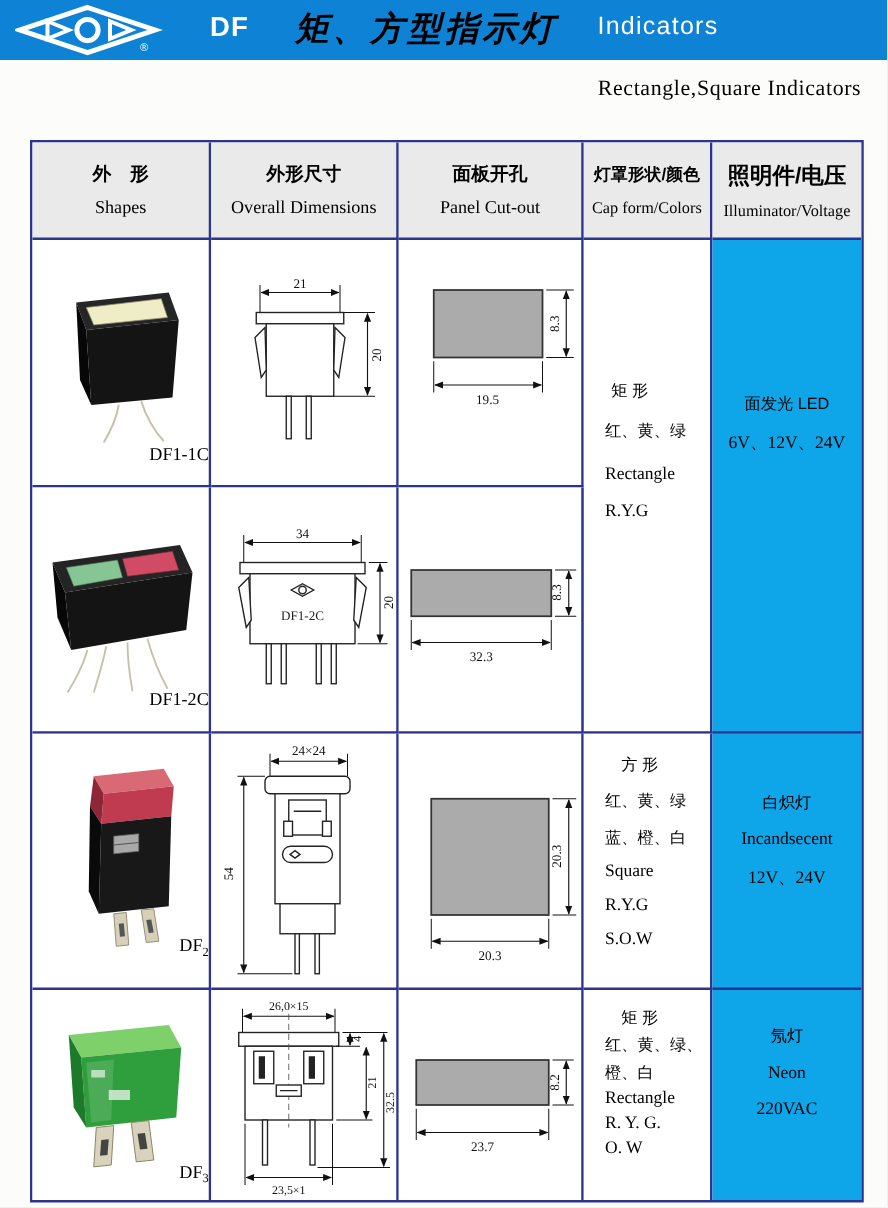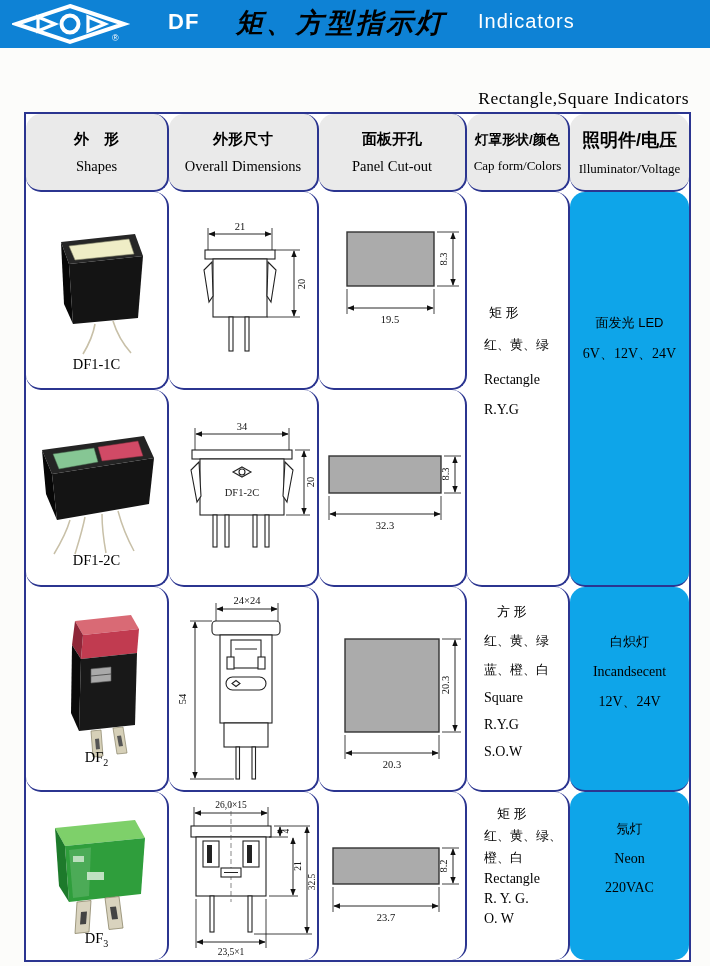"Rectangle,Square Indicators" .subhead-right { top: 88px -> 60px }
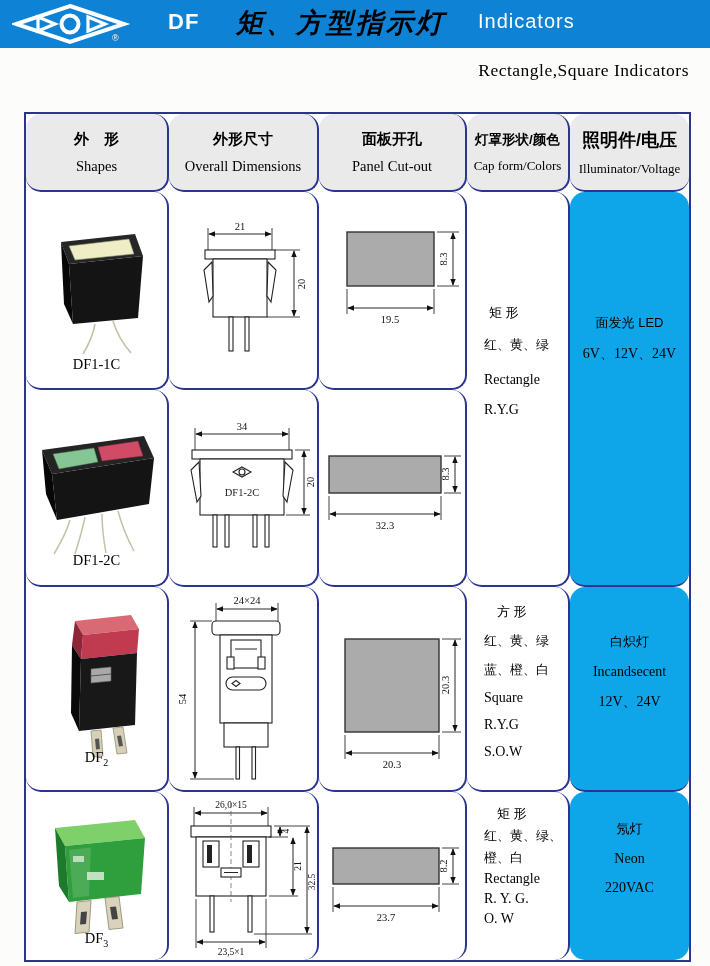"外 形" .cell { border-radius: 15px -> none }
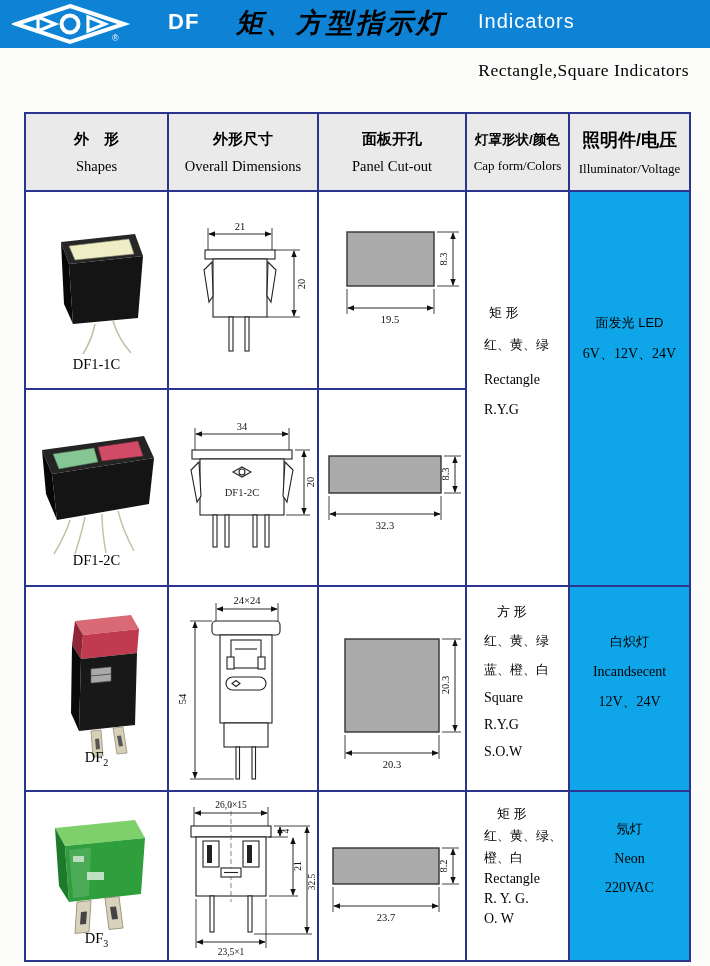"DF1-1C" .model-label { text-align: center -> right }
